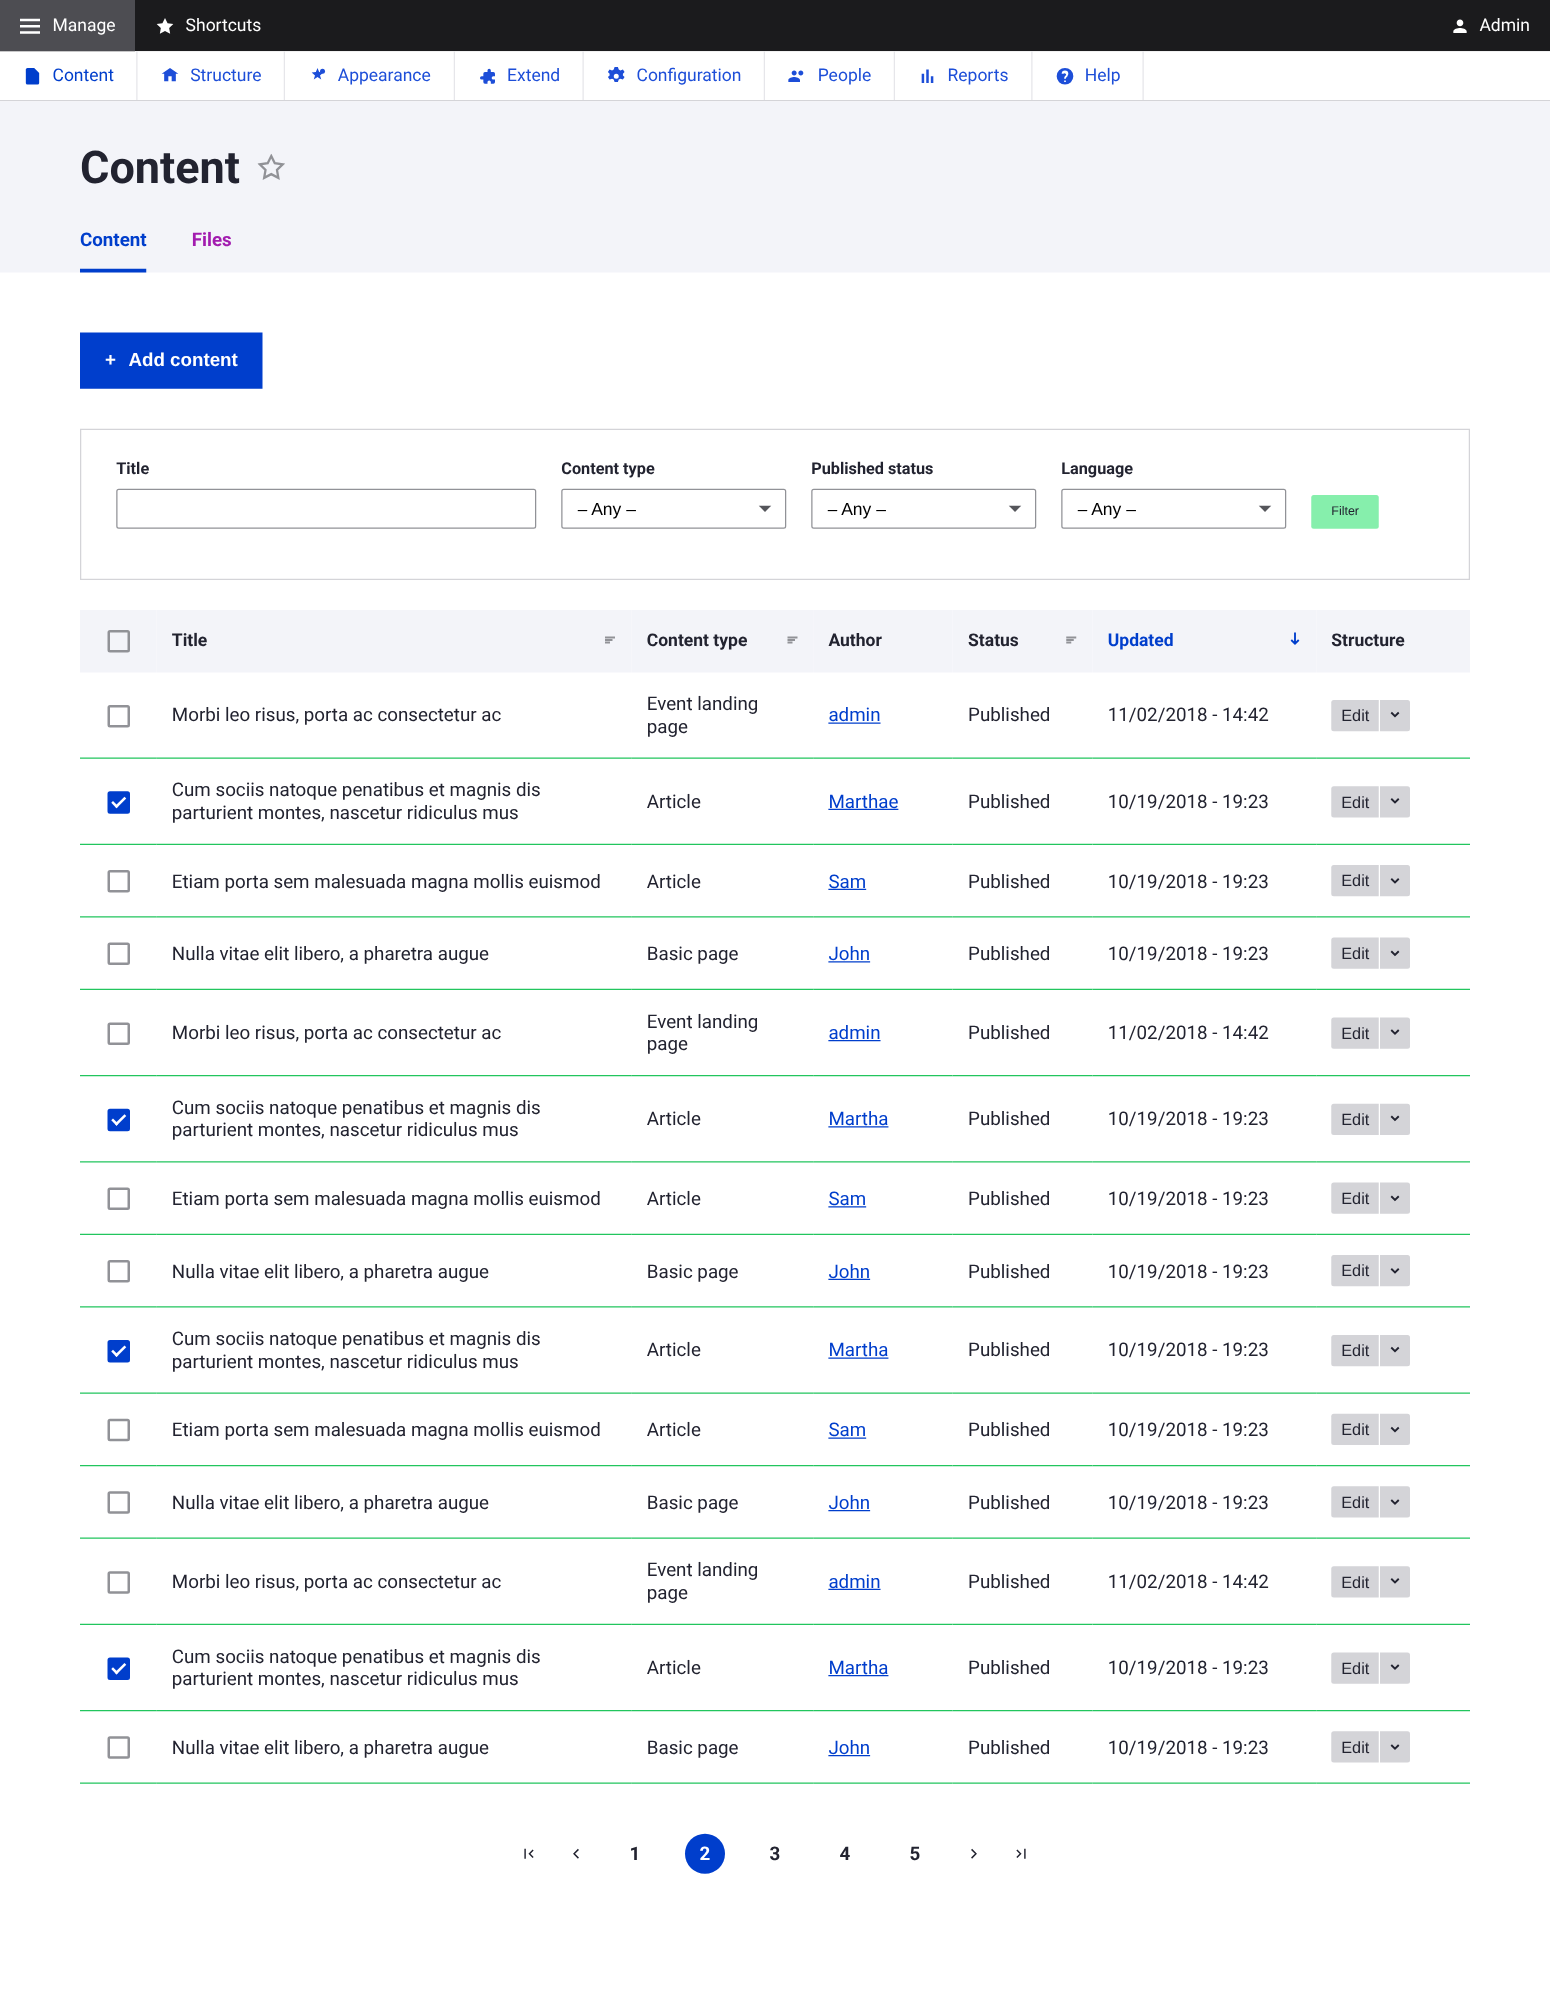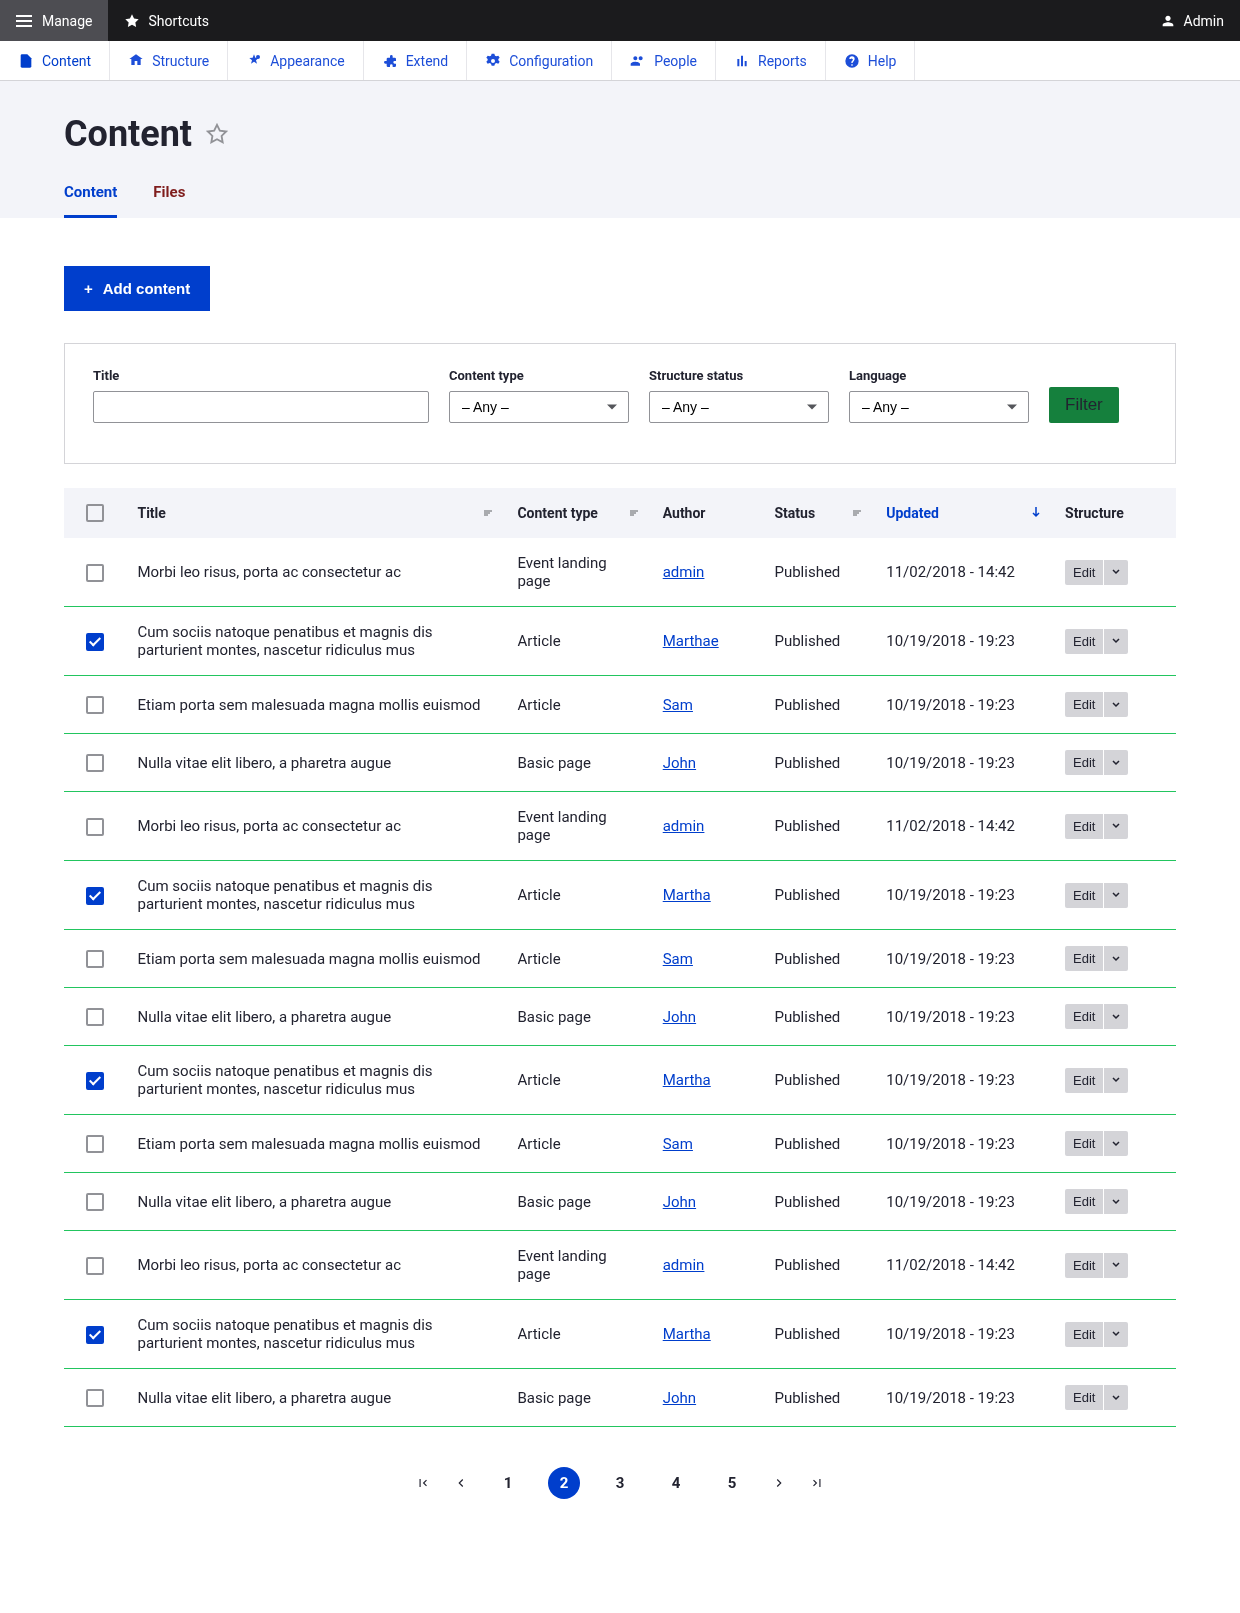"Files" .tab { color: #7f1d1d -> #a21caf }
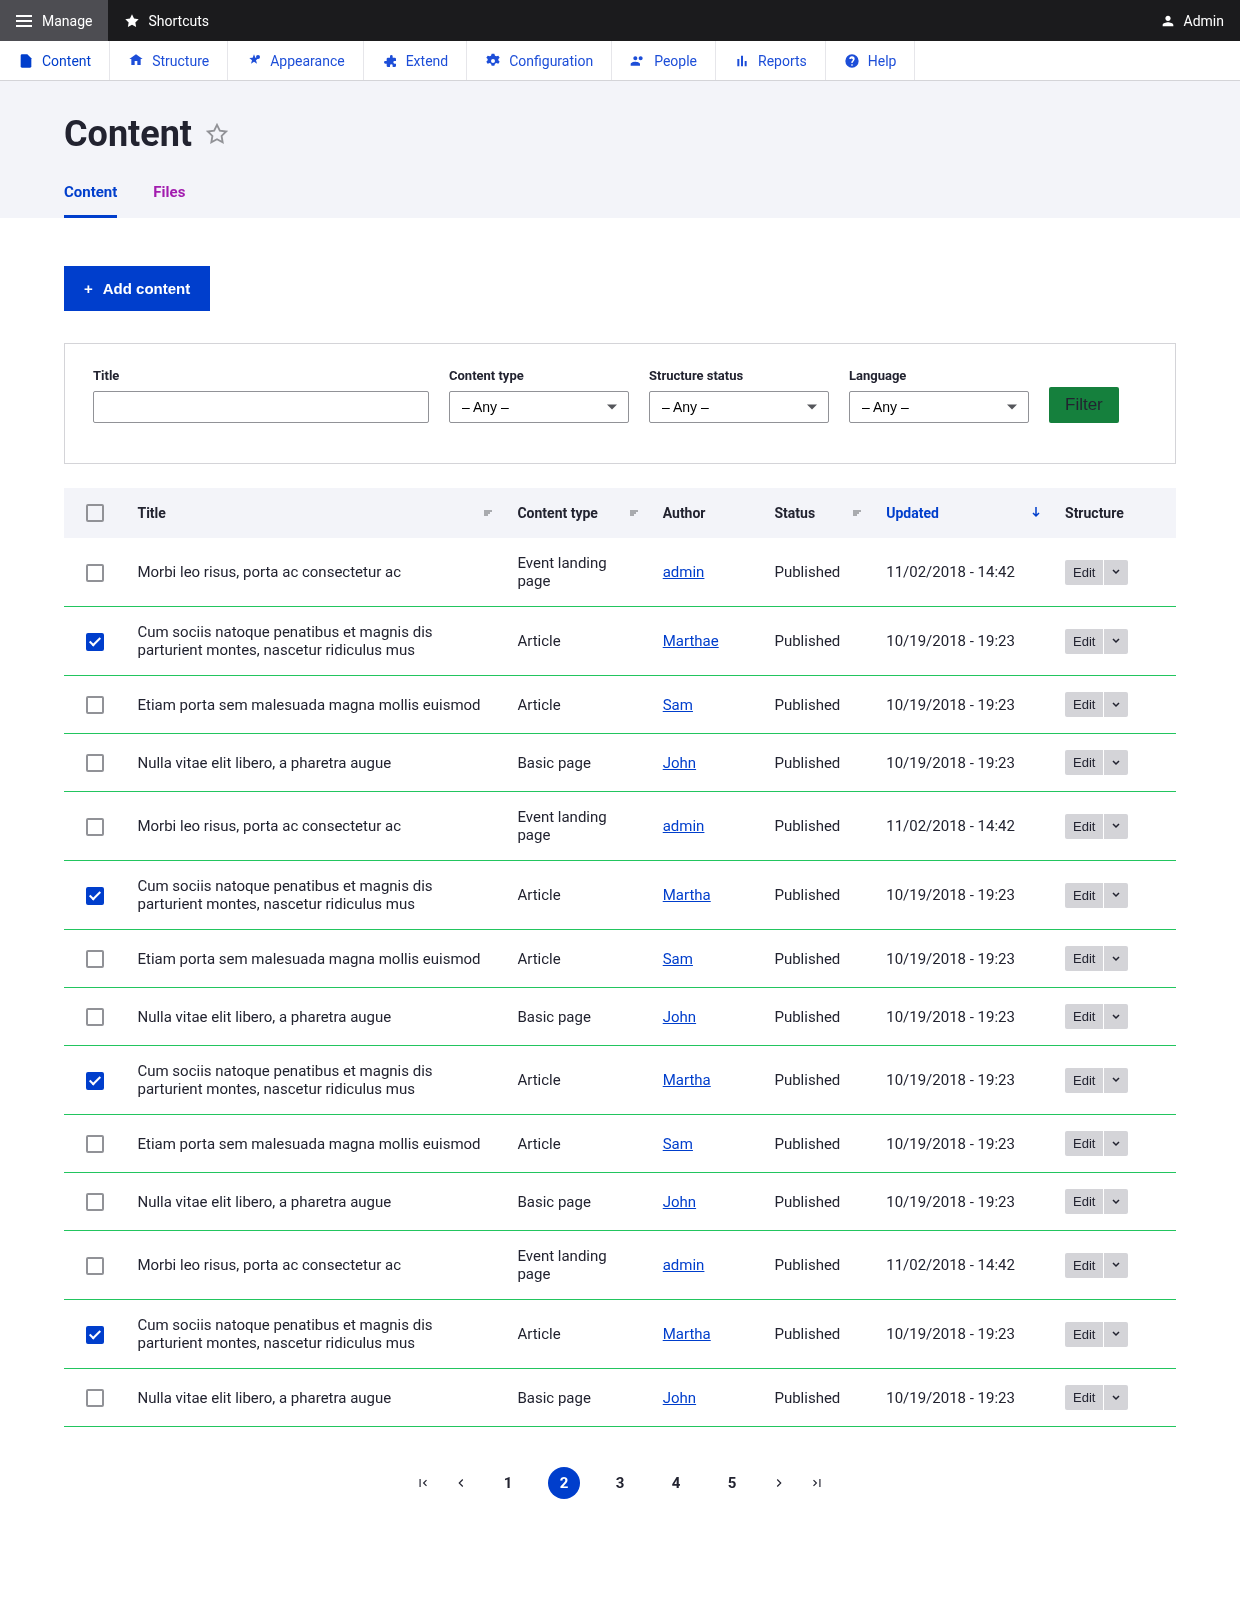"Structure status" label.filter-label { text: Structure -> Published }
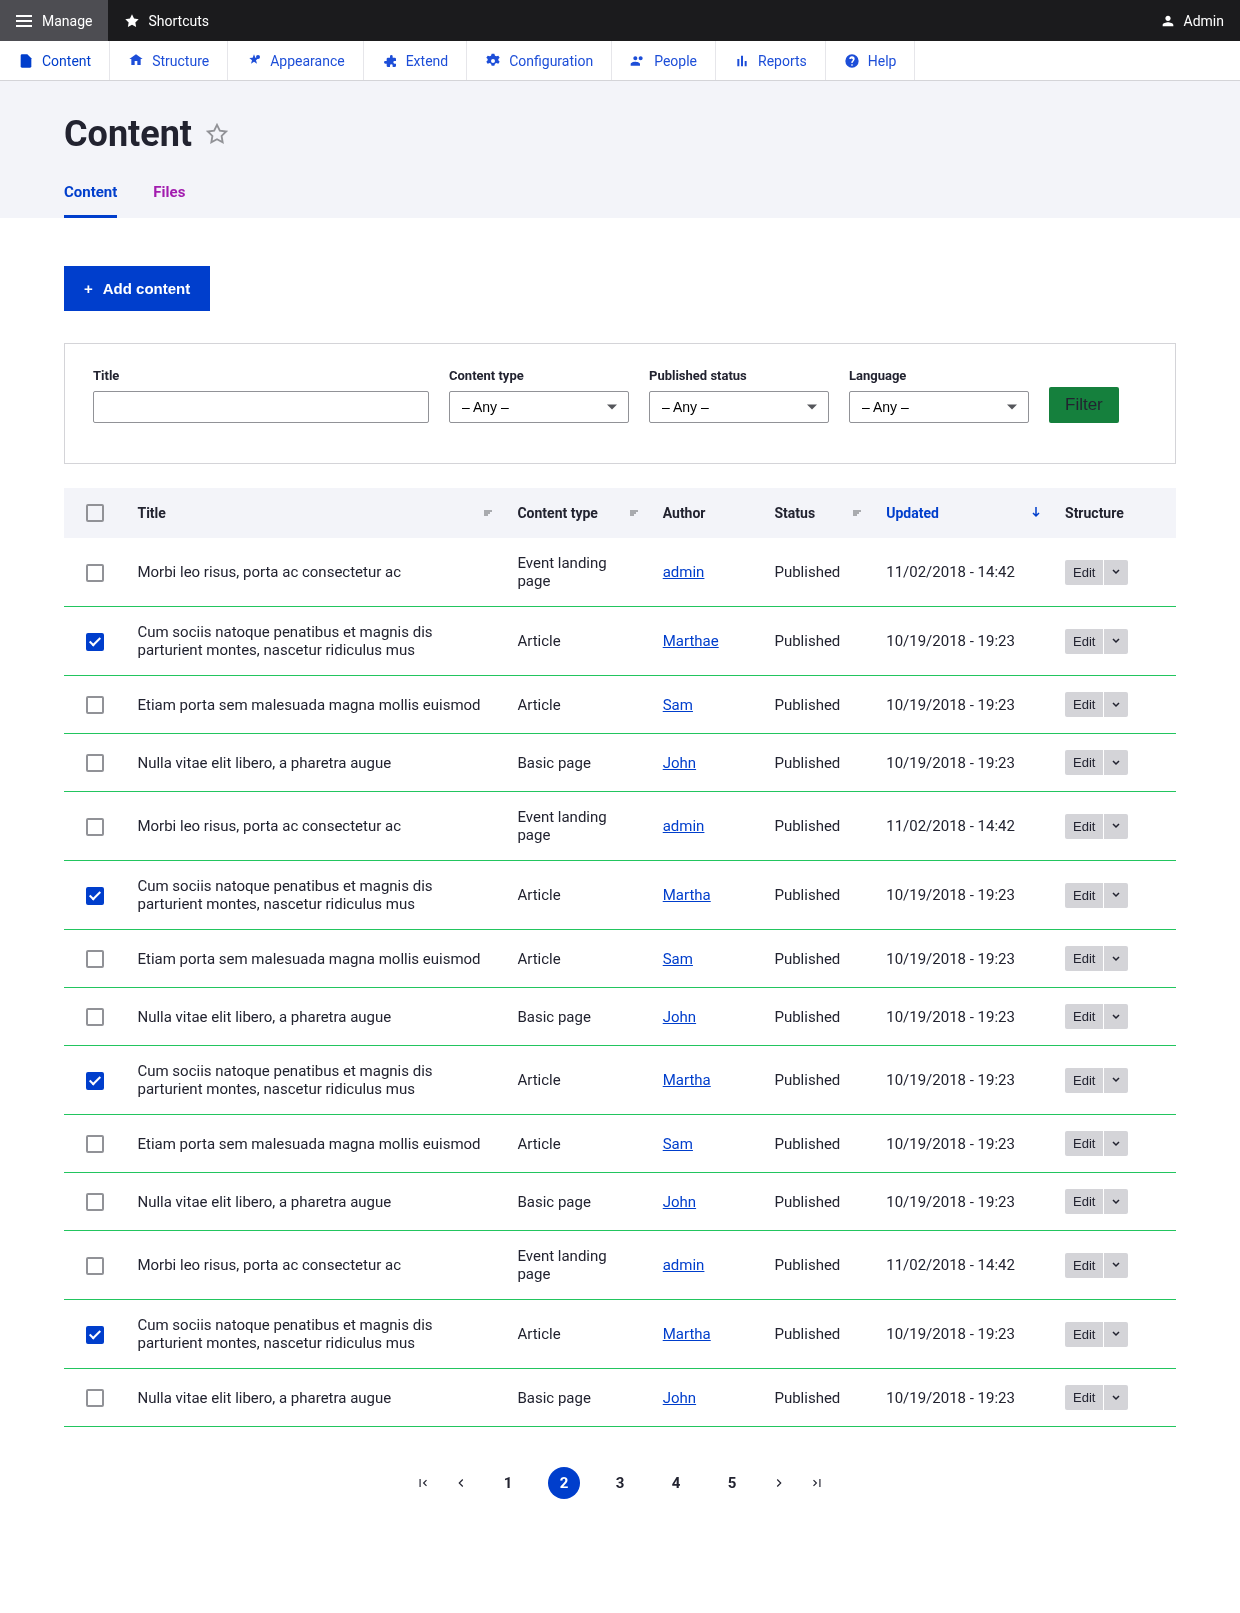"Filter" .filter-btn { background: #15803d -> #86efac; font-size: 17px -> 10px }
